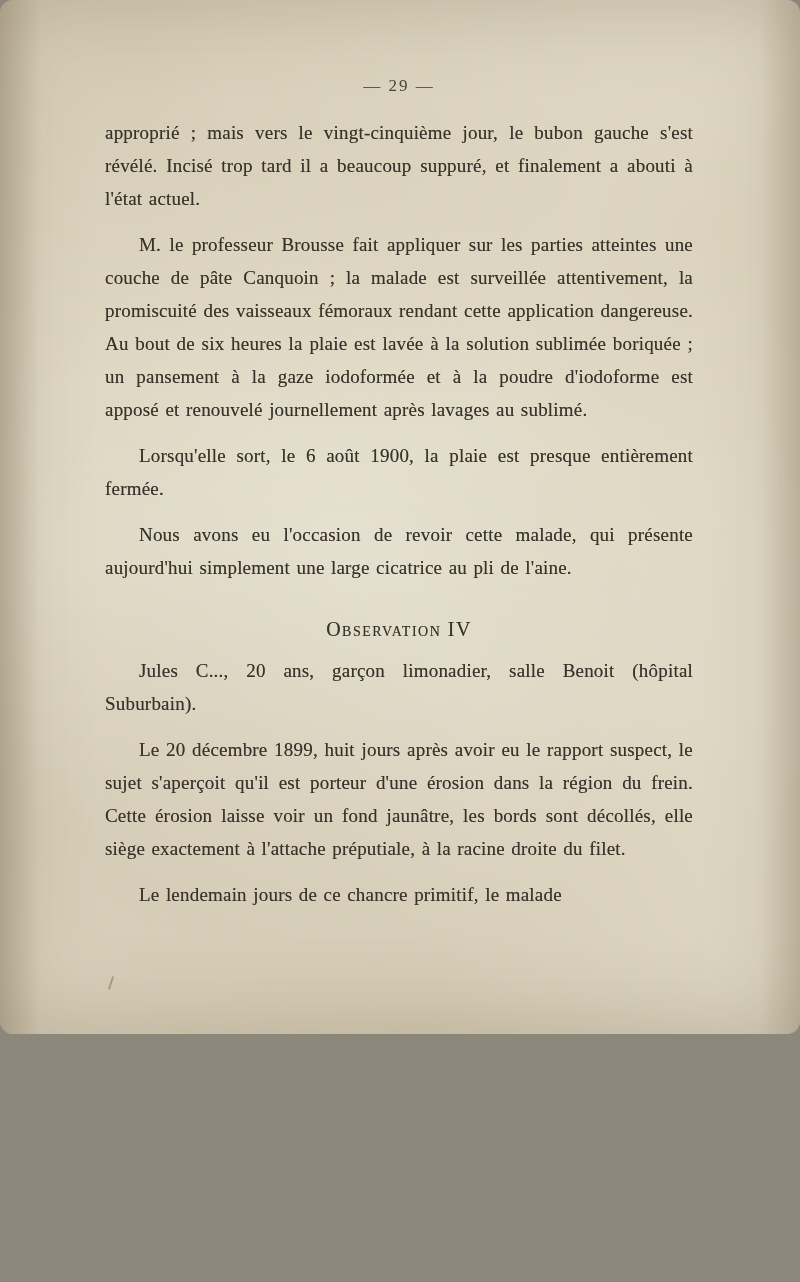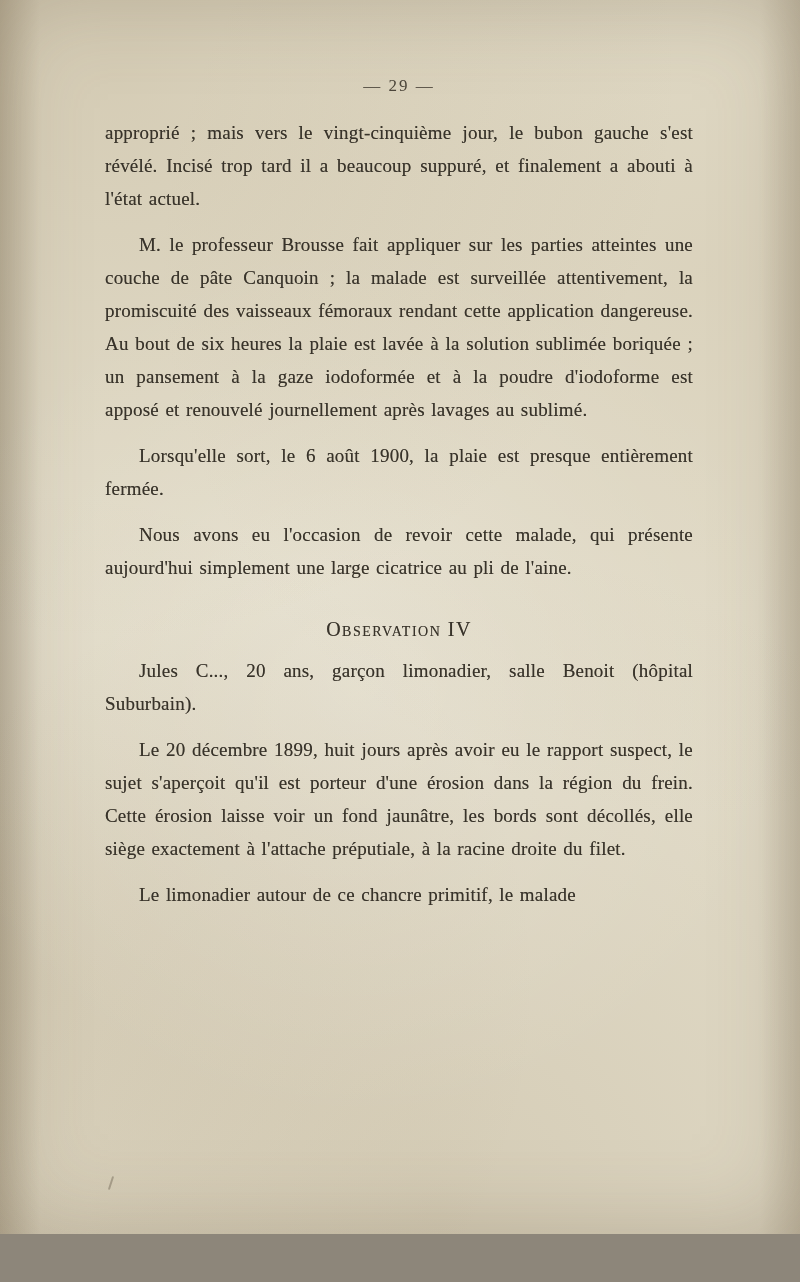"— 29 —" .scan-page { border-radius: none -> 13px; height: 1234px -> 1034px }
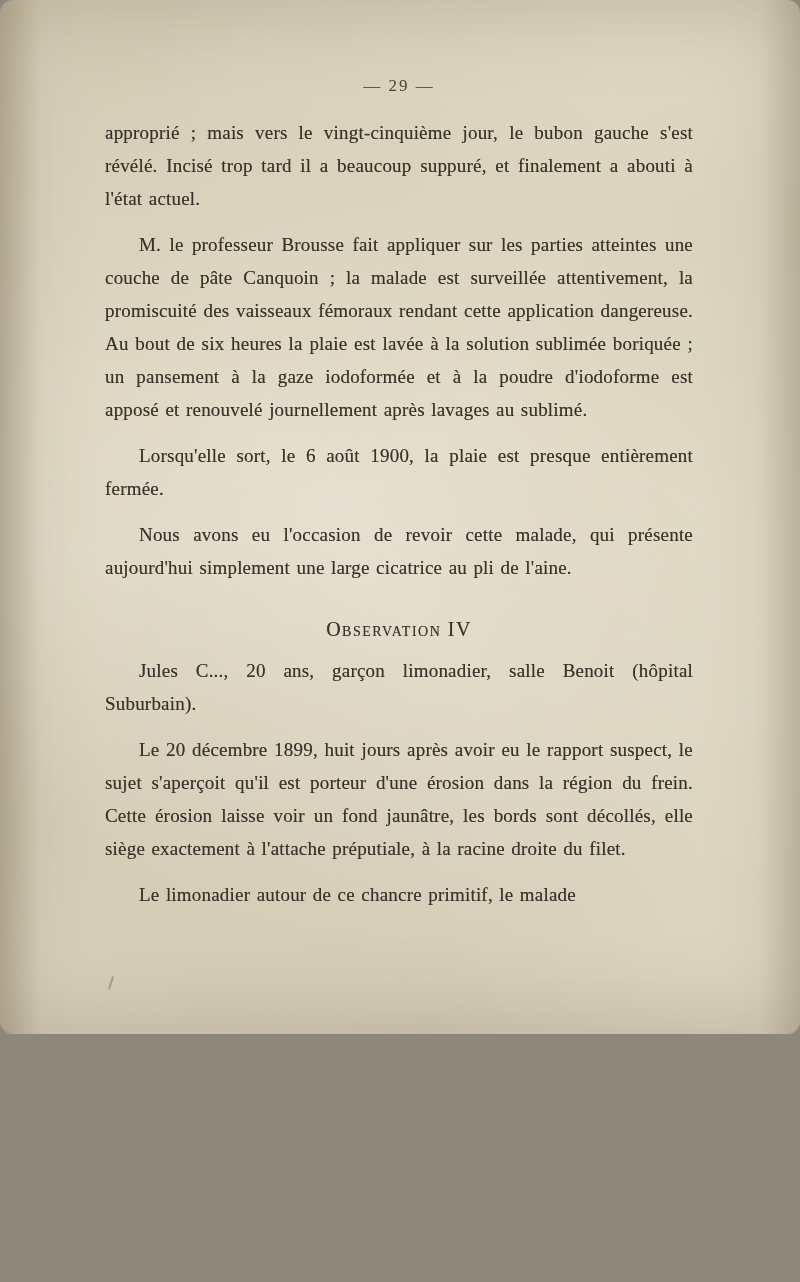"Le limonadier autour de ce" p.body-text { text: limonadier autour -> lendemain jours }
